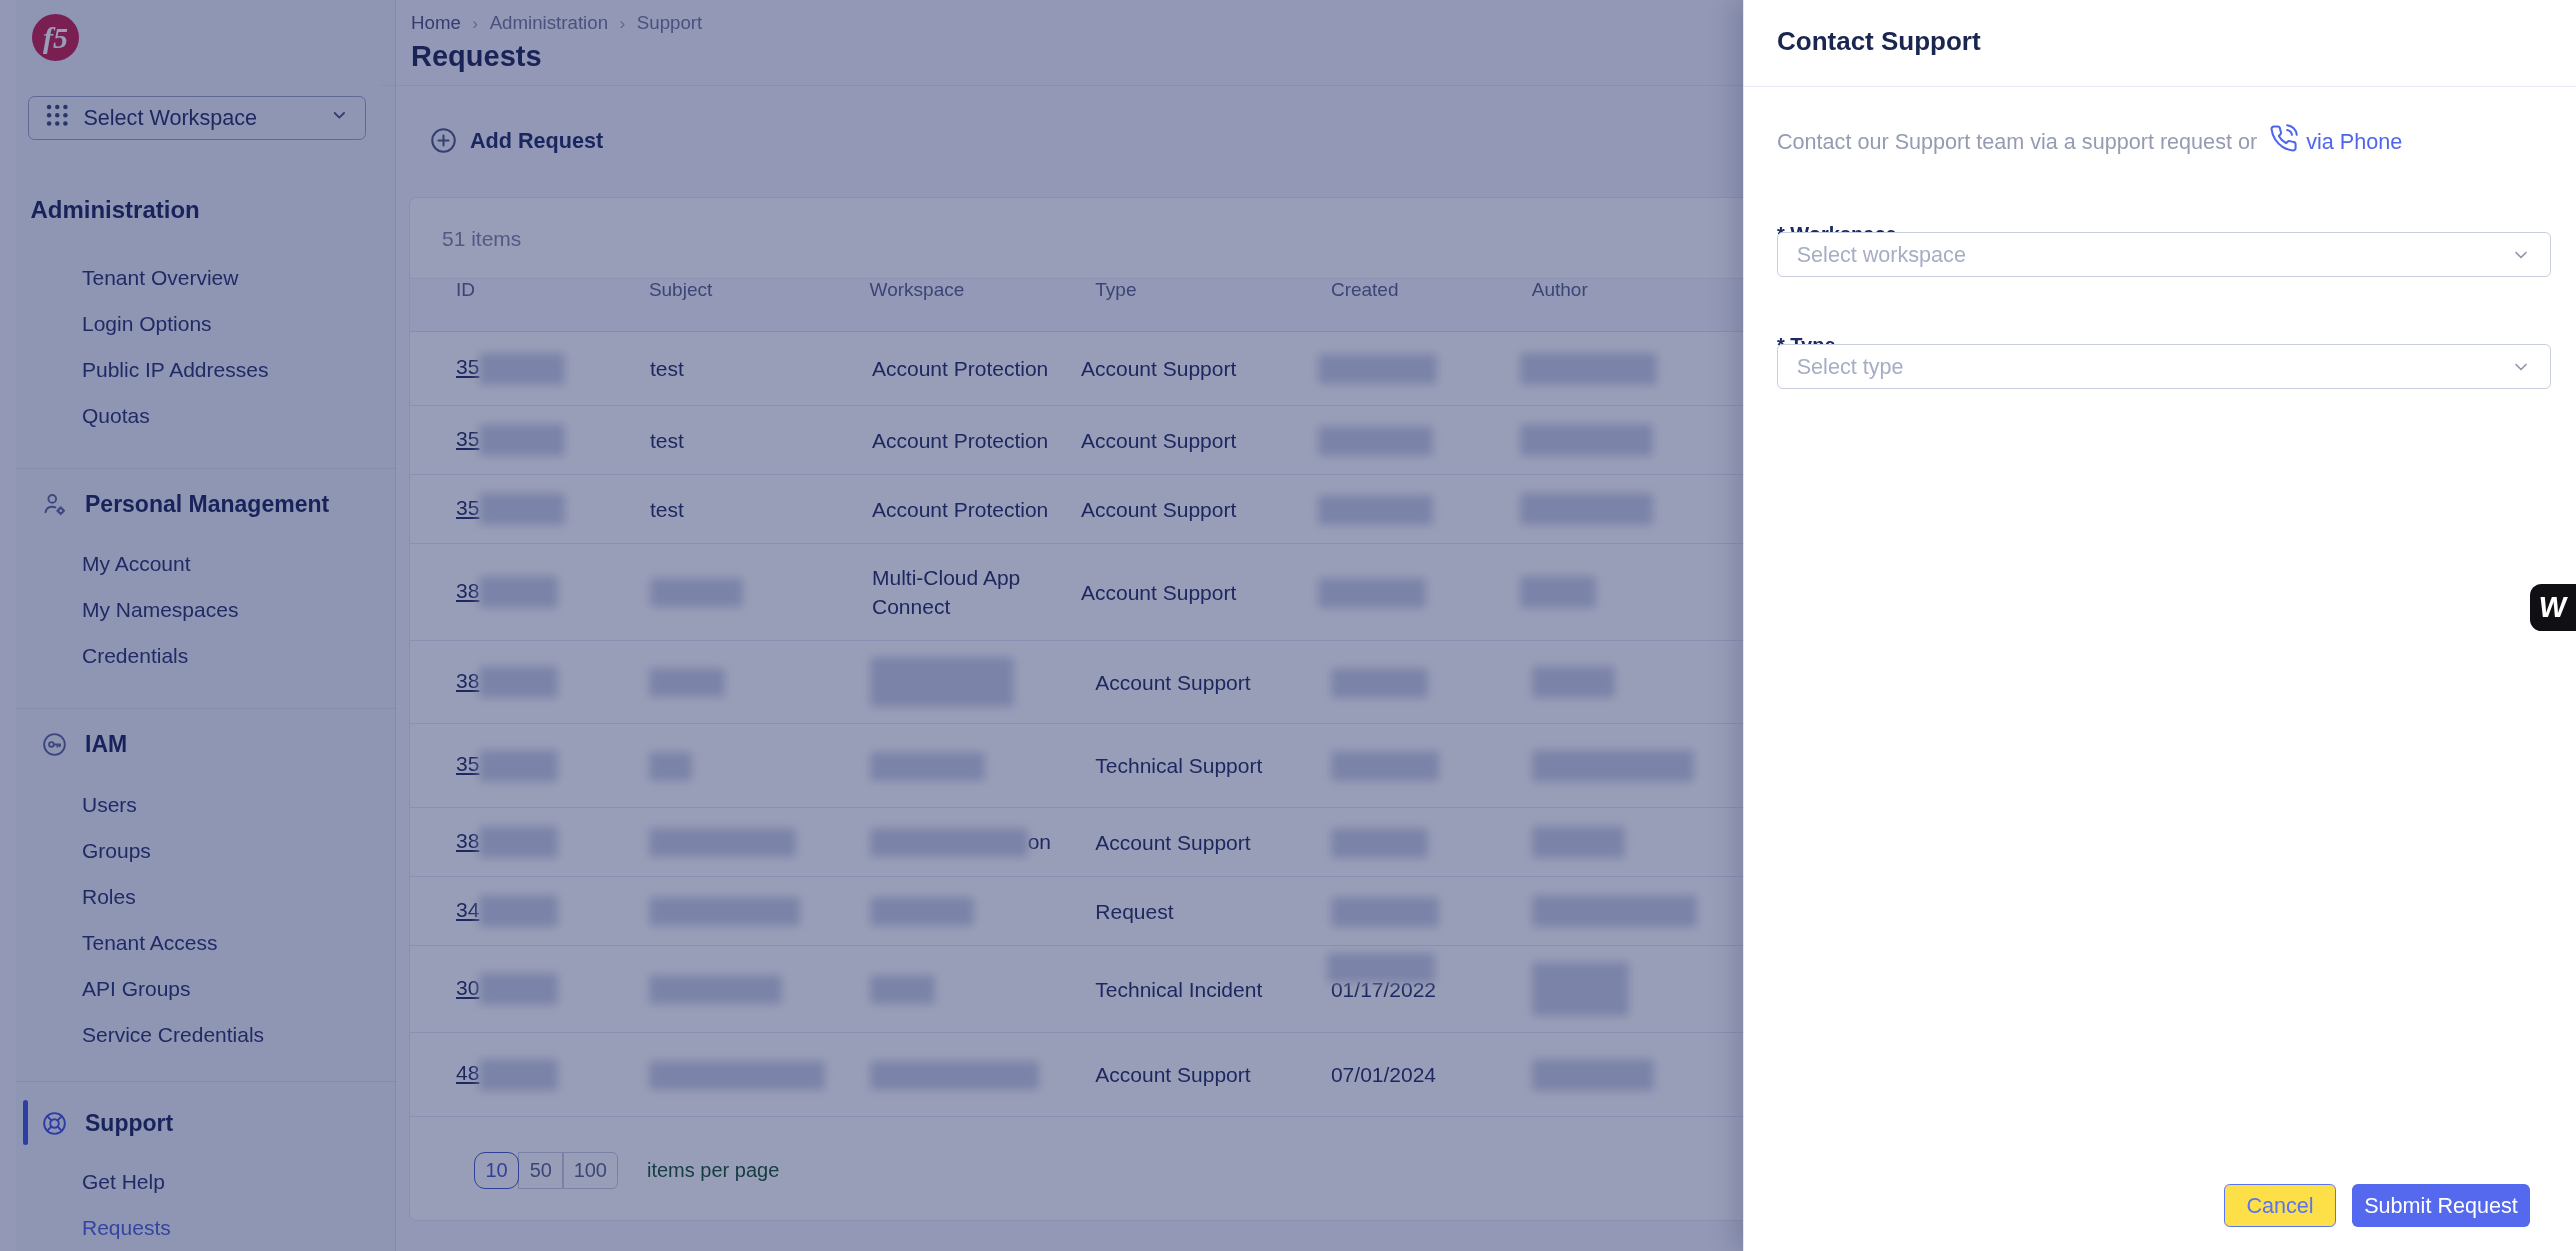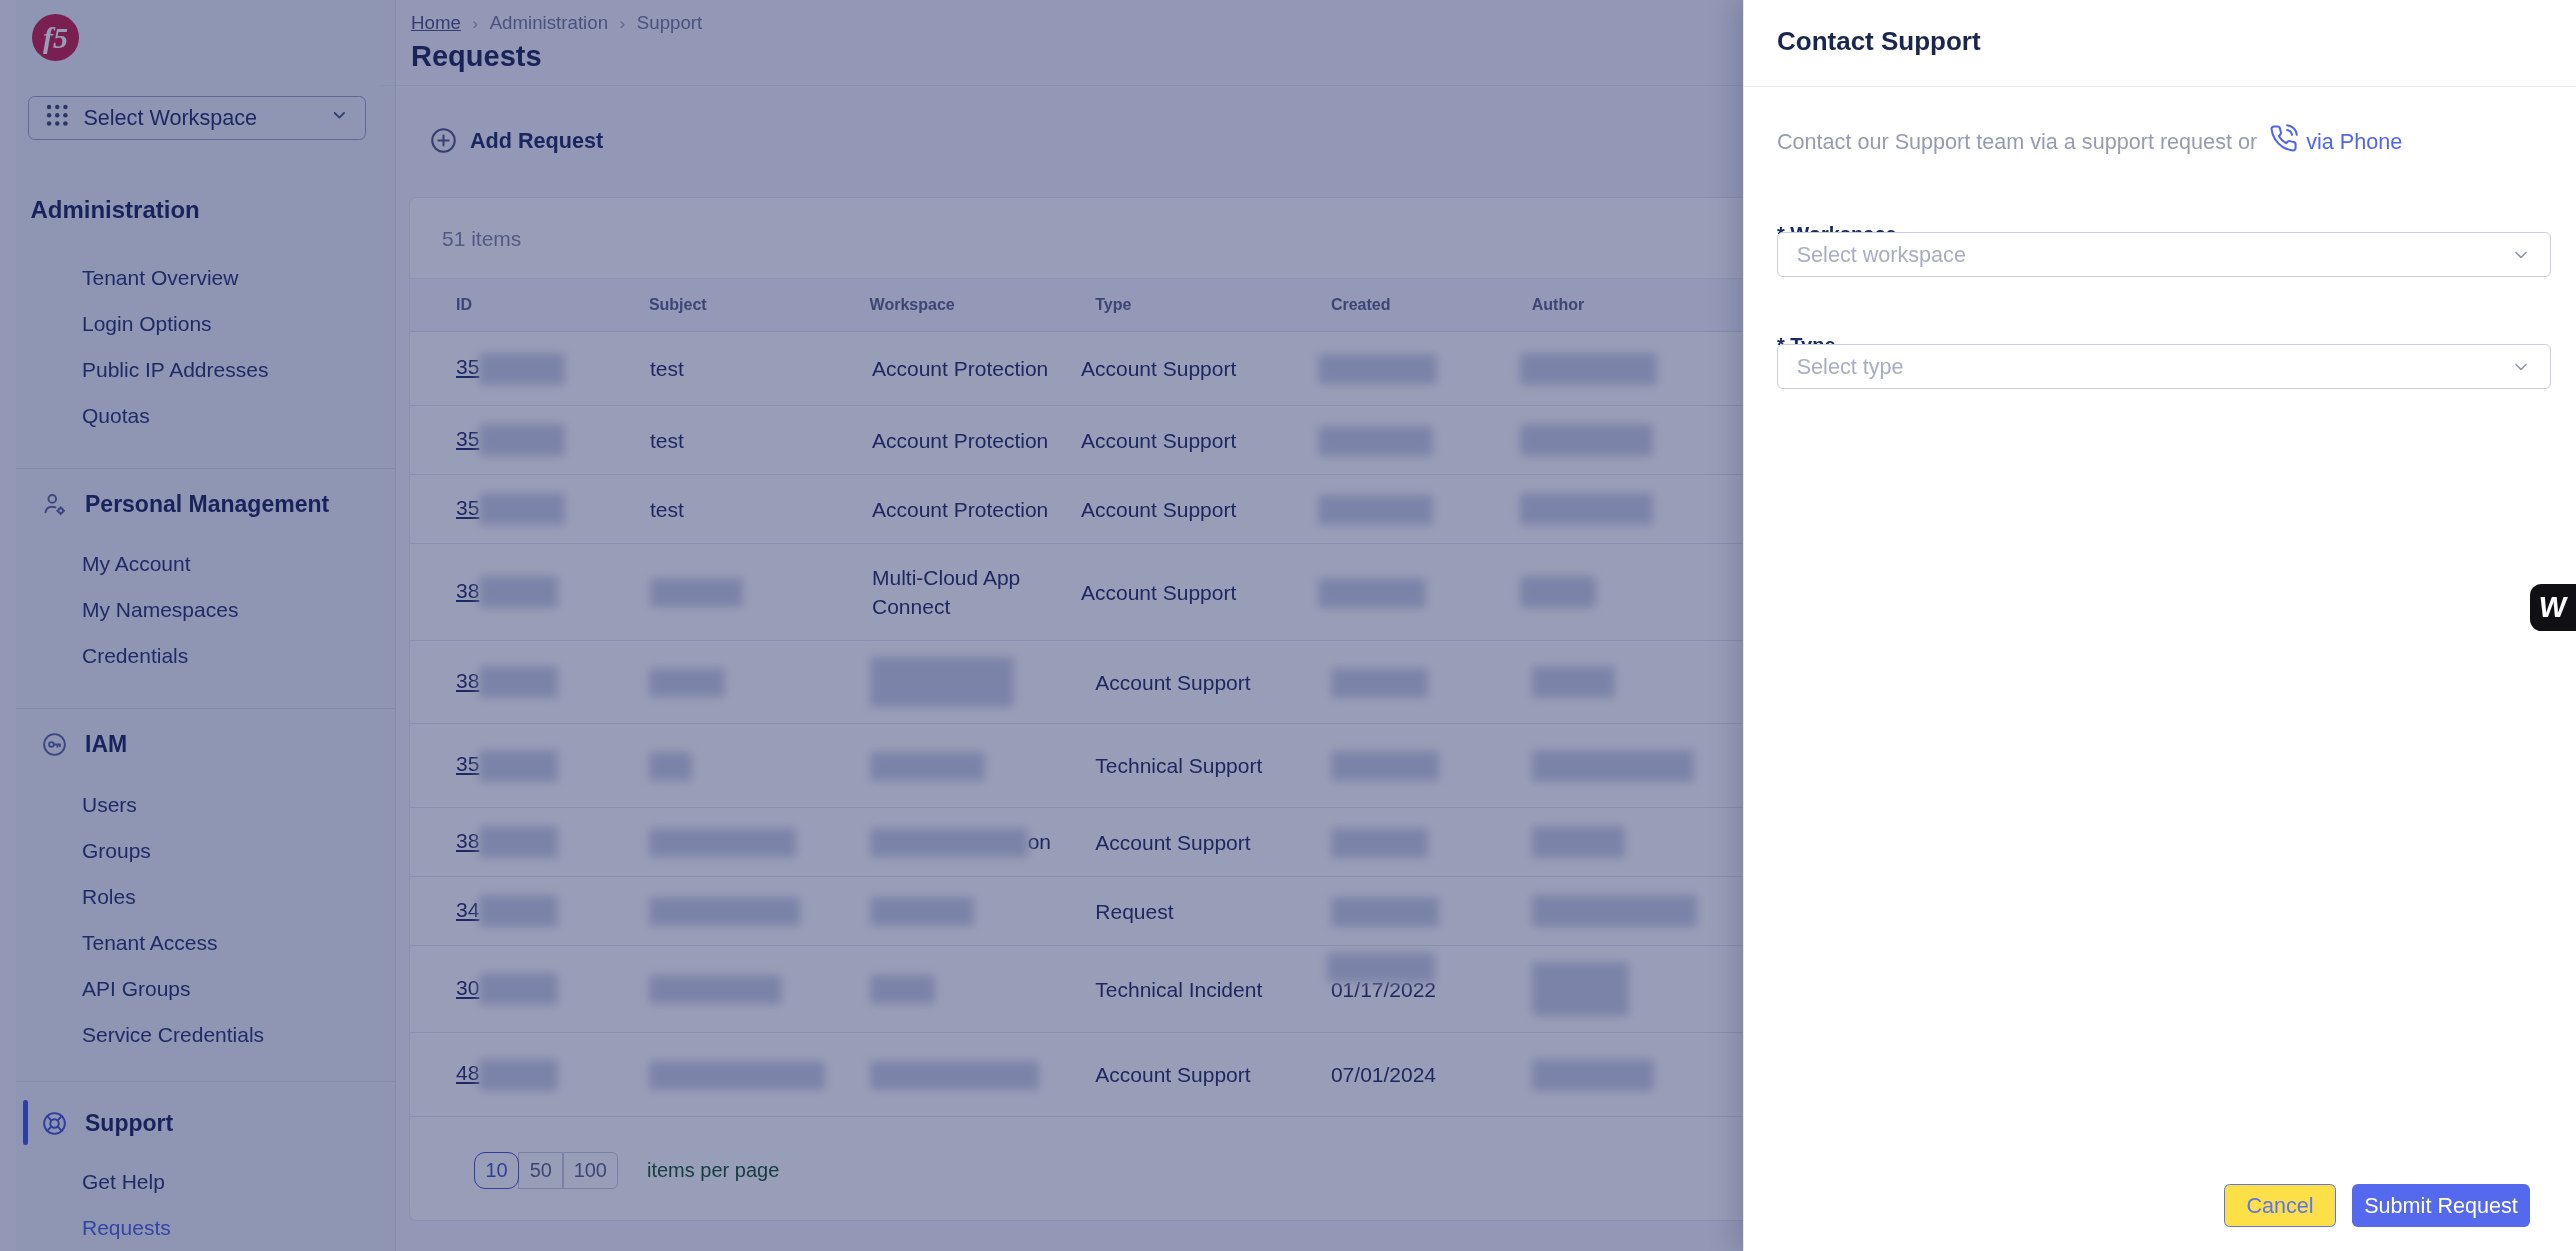"Home" .breadcrumb .crumb-link { text-decoration: underline -> none }
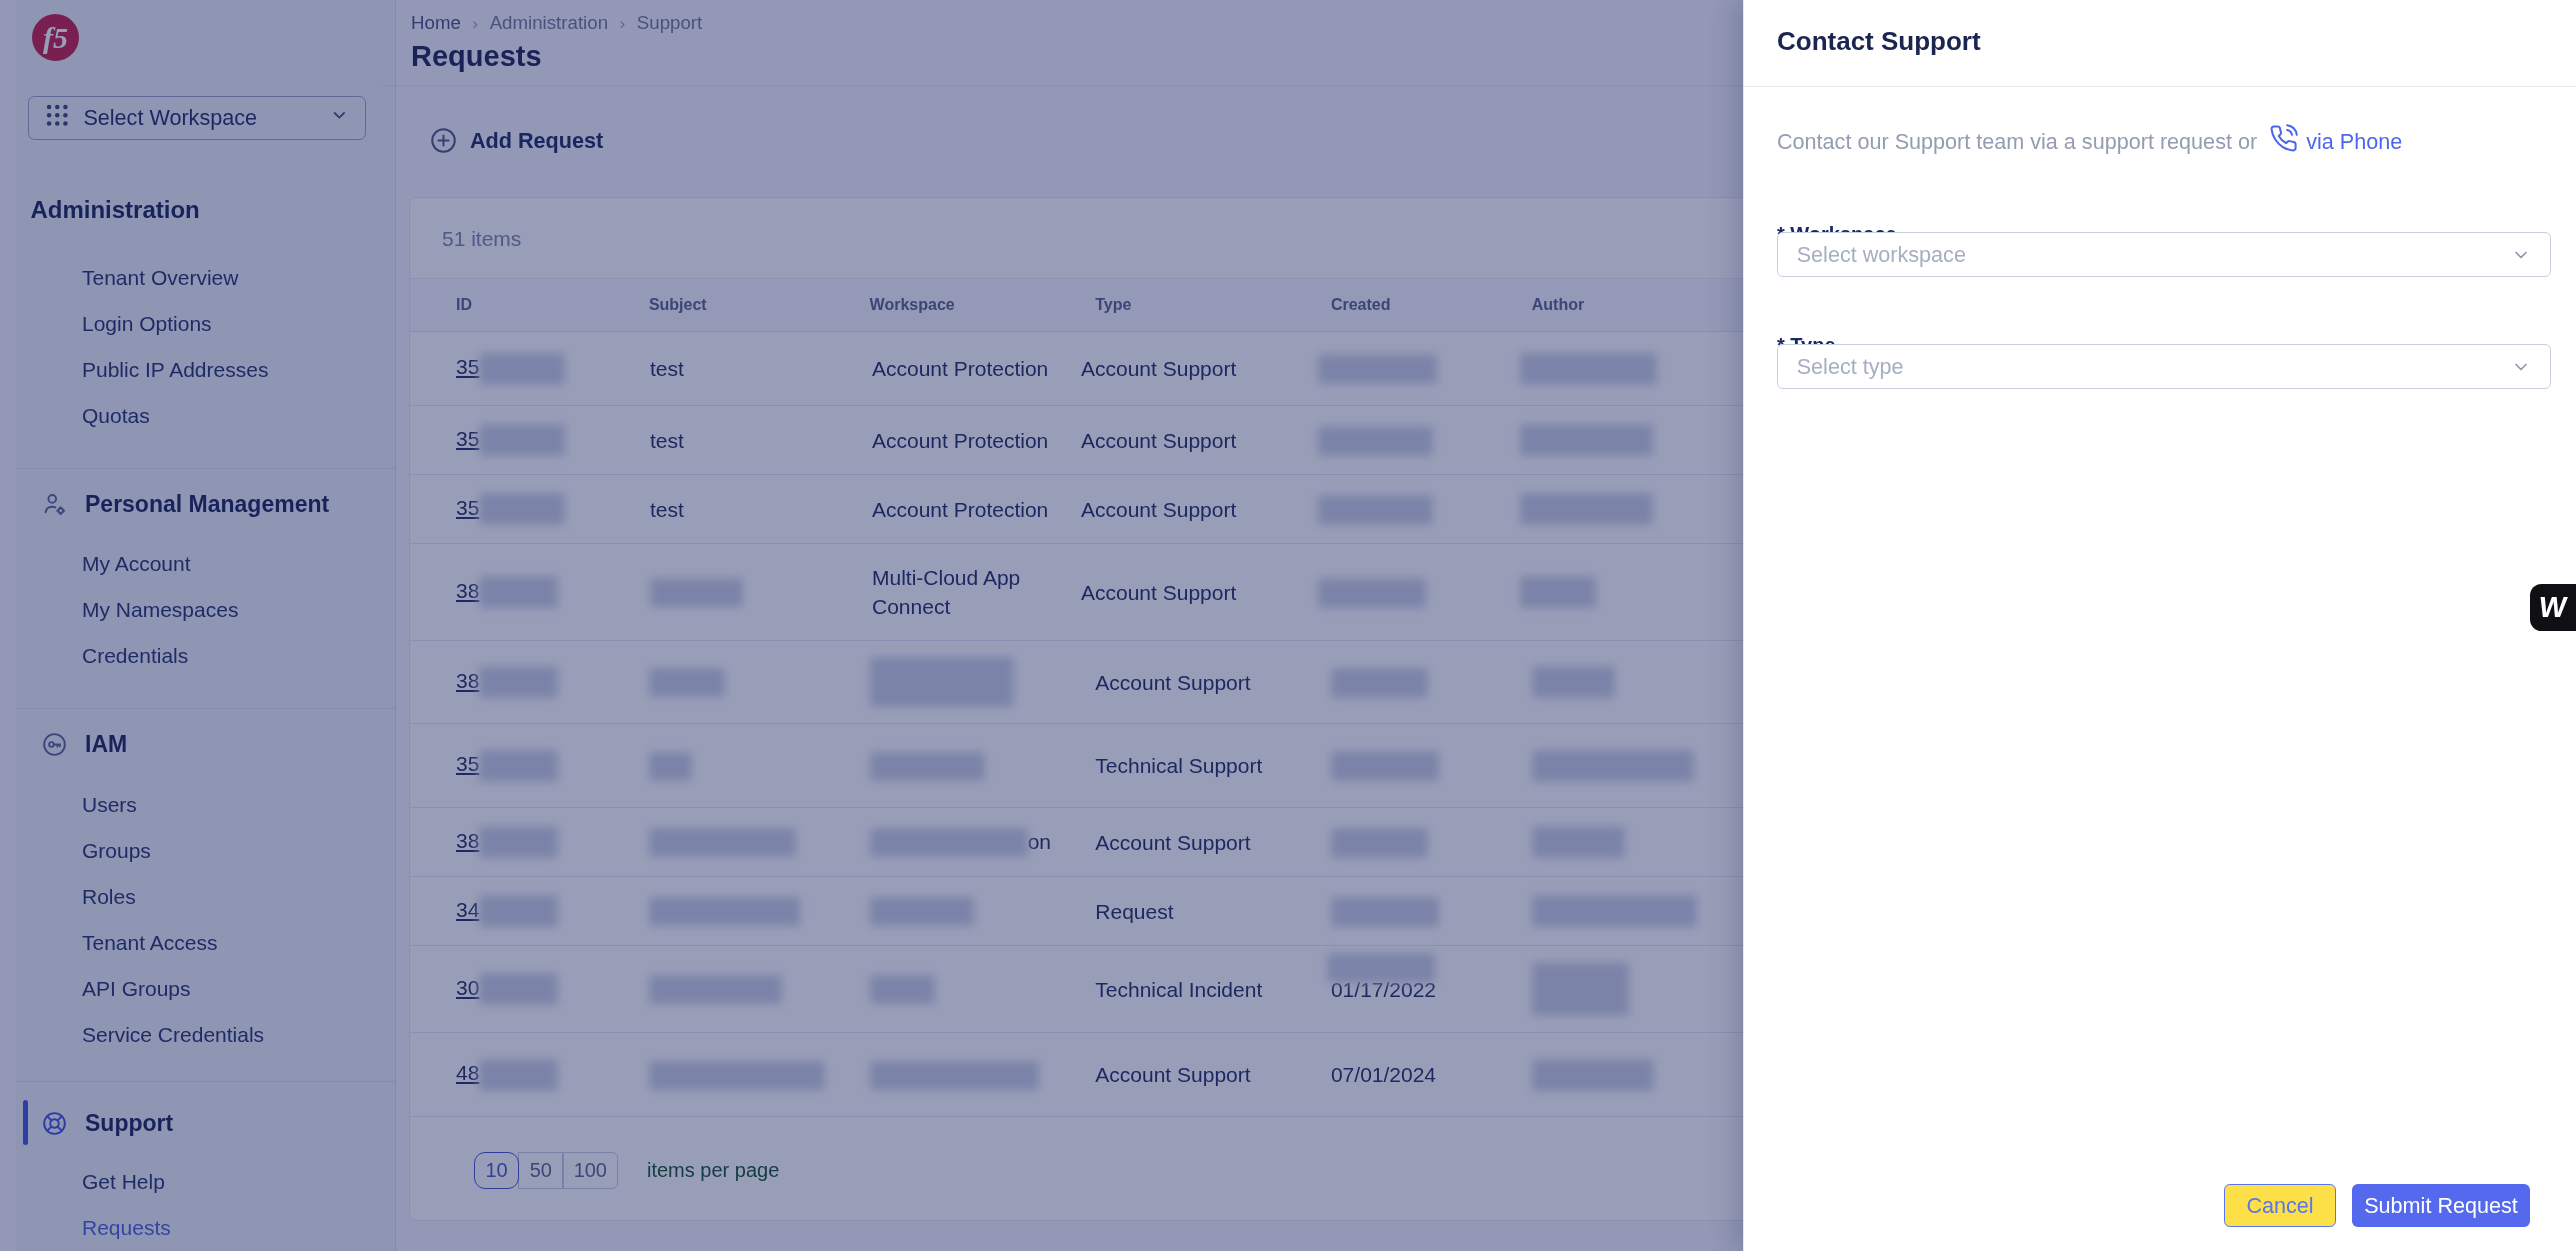"ID" .thead { align-items: center -> flex-start; font-size: 16px -> 19px; font-weight: 700 -> 400 }
